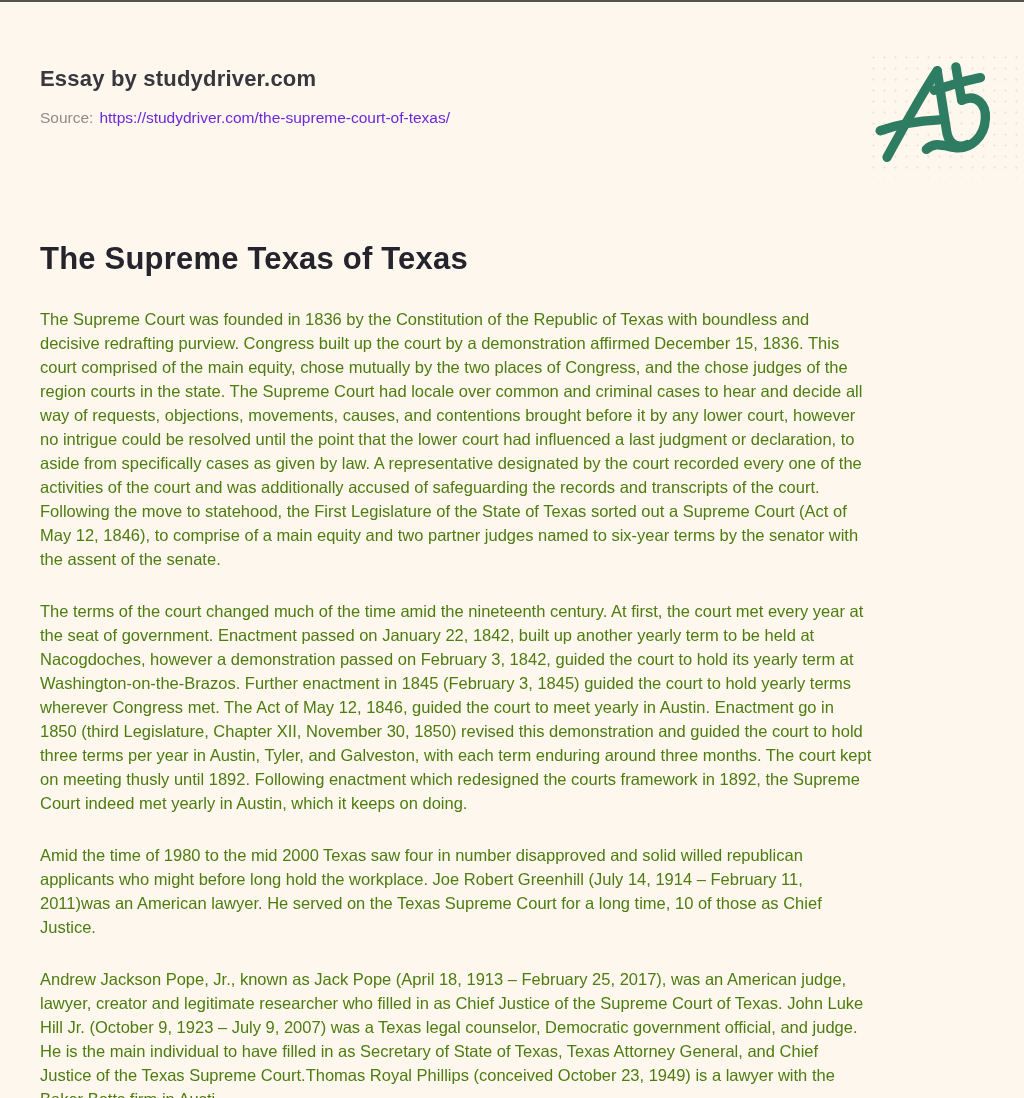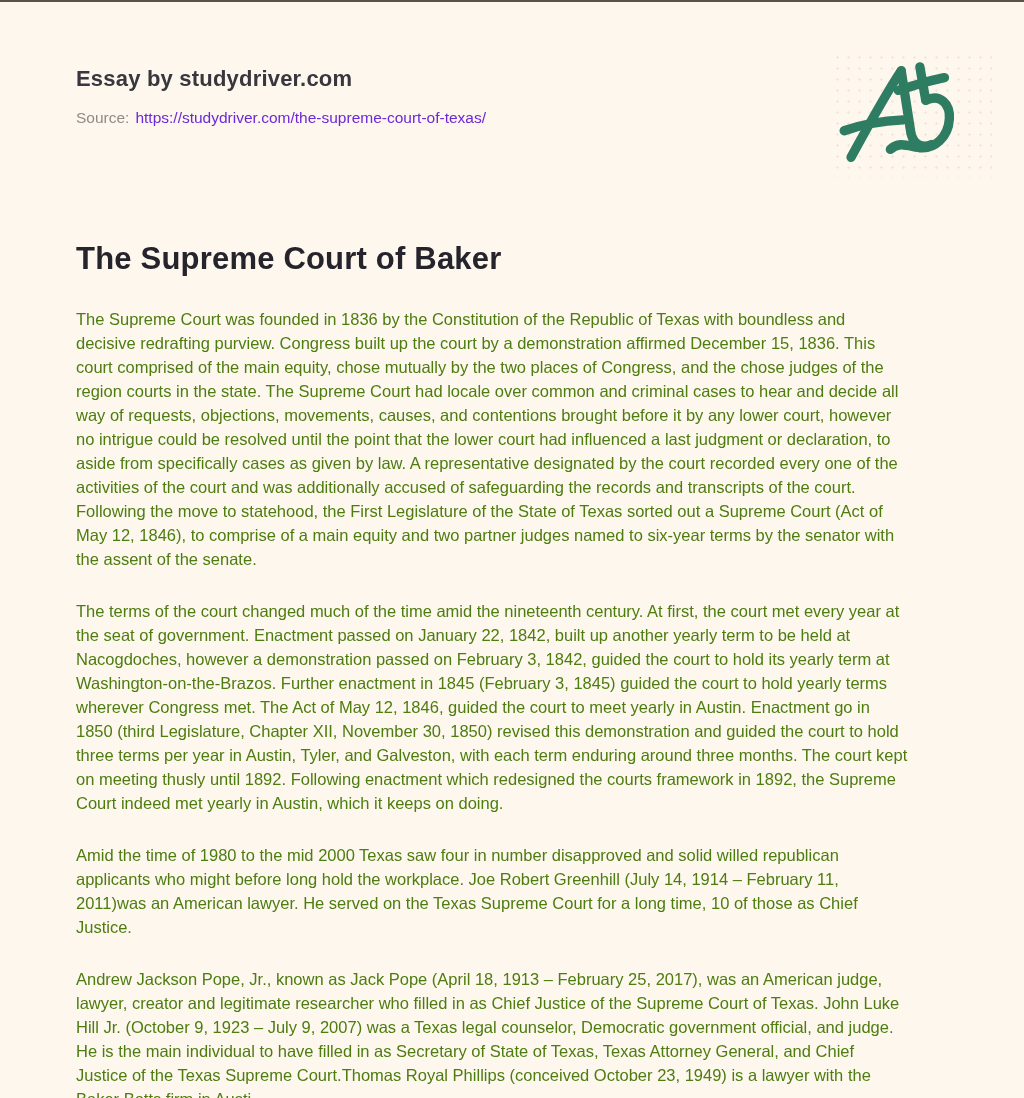"Essay by studydriver.com" .page { padding: 0 76px -> 0 40px }
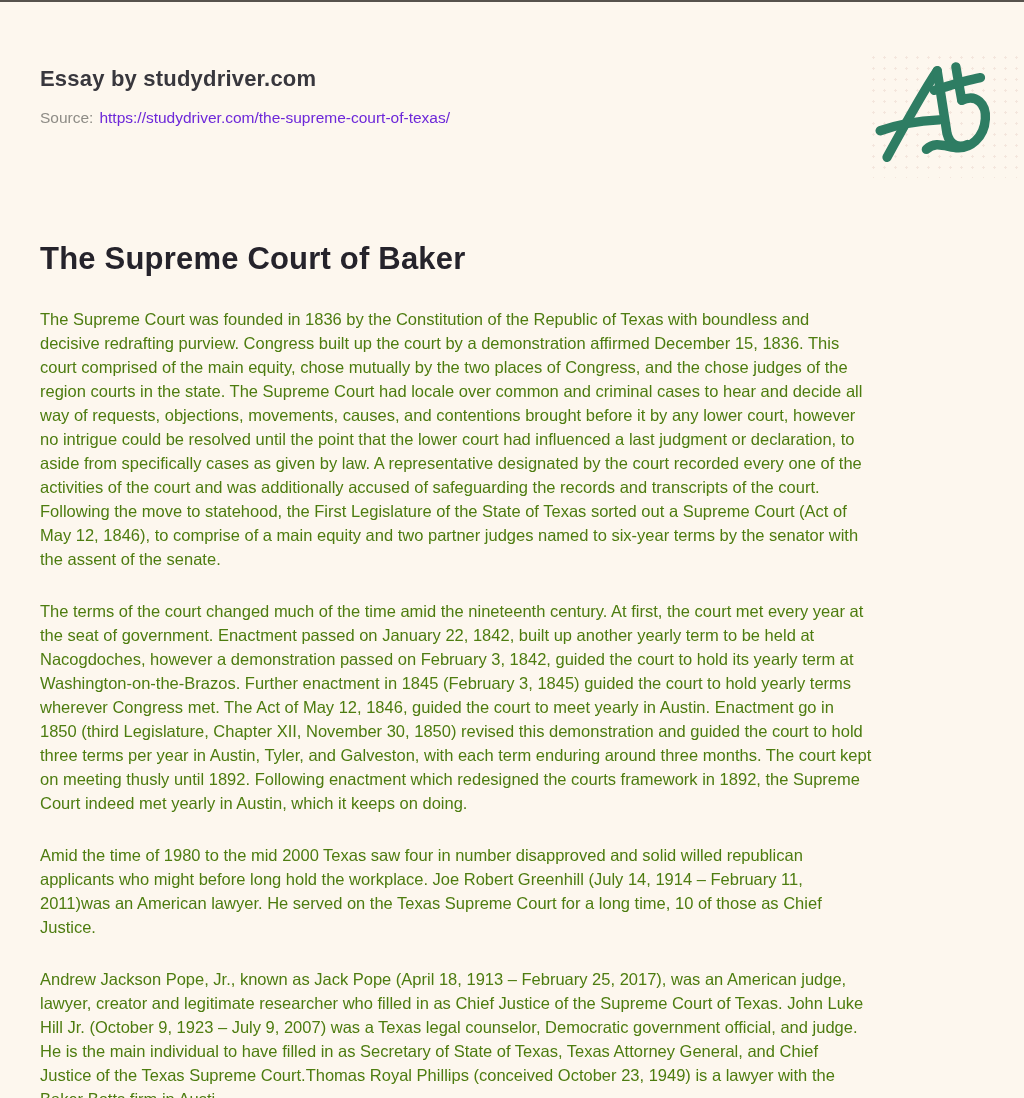"The Supreme Court of Baker" h1.title { text: Court of Baker -> Texas of Texas }
